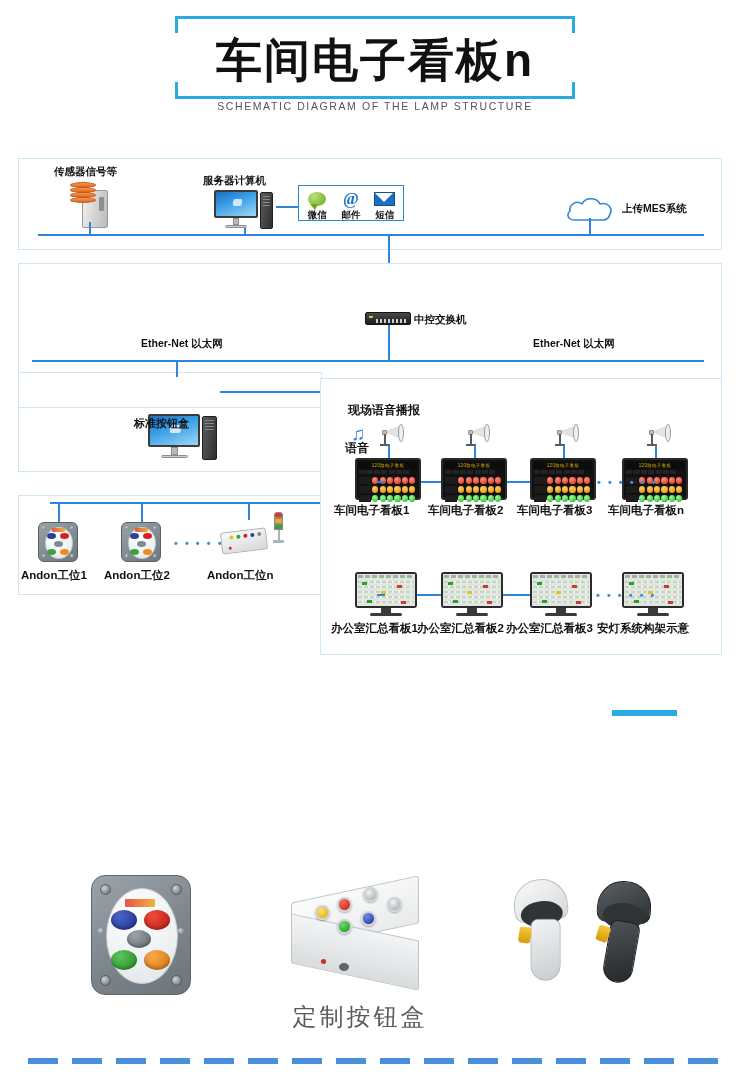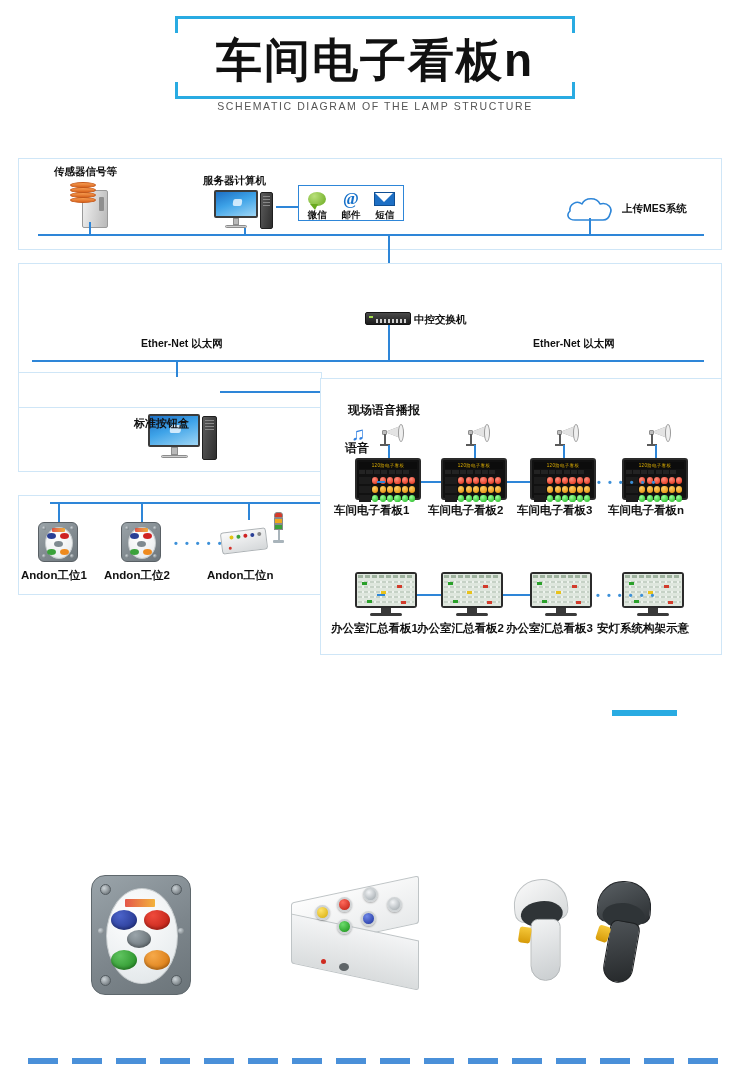"定制按钮盒" div.cap { html: none -> <div>定制按钮盒</div> }
